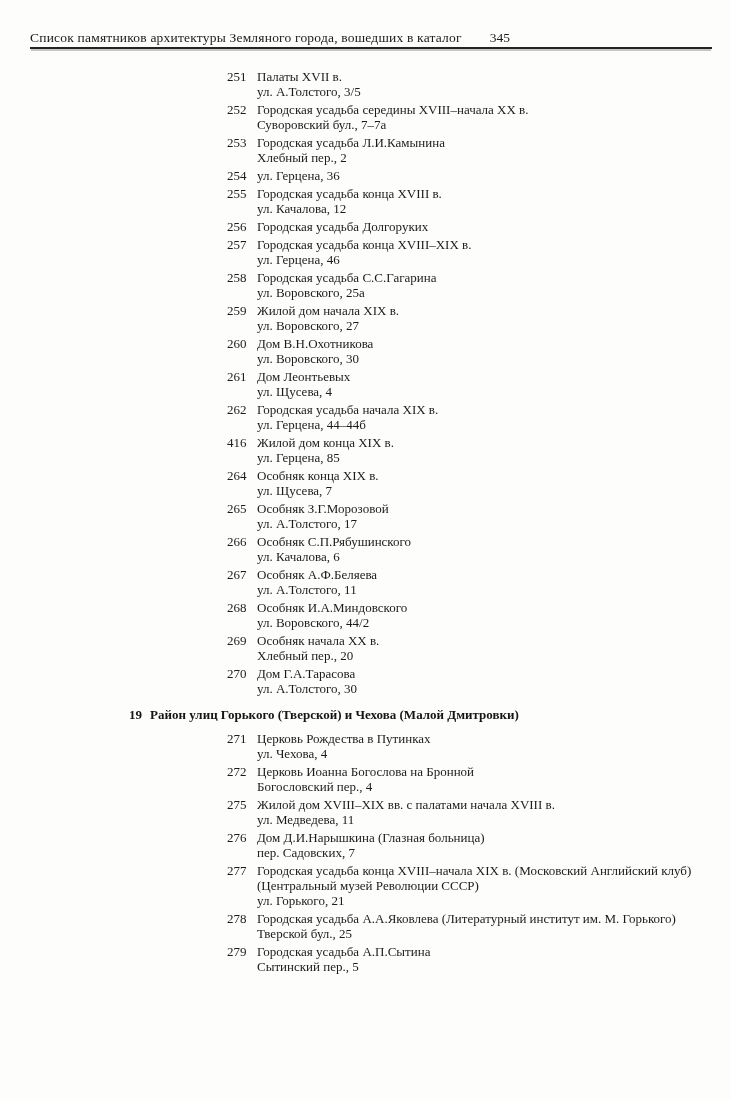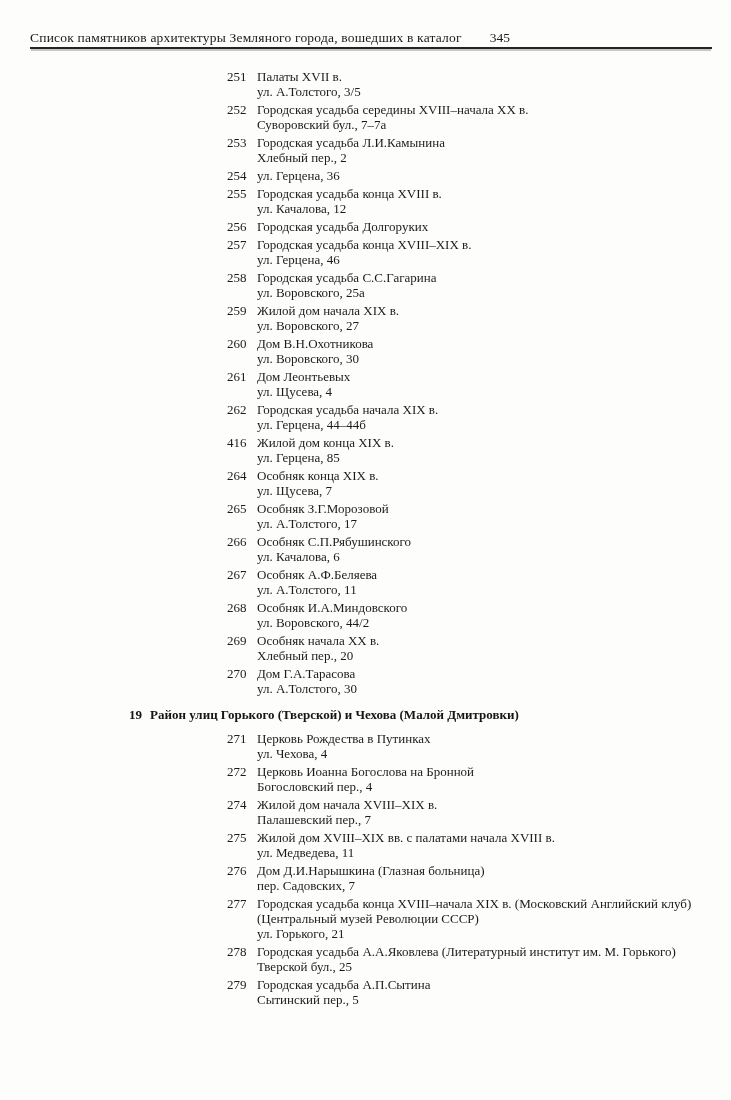"274" div.entry { html: <div> <span>274</span> <div> <div>Жилой дом начала XVIII–XIX в.</div> <div>Палашевский пер., 7</div> </div> </div> -> none }
